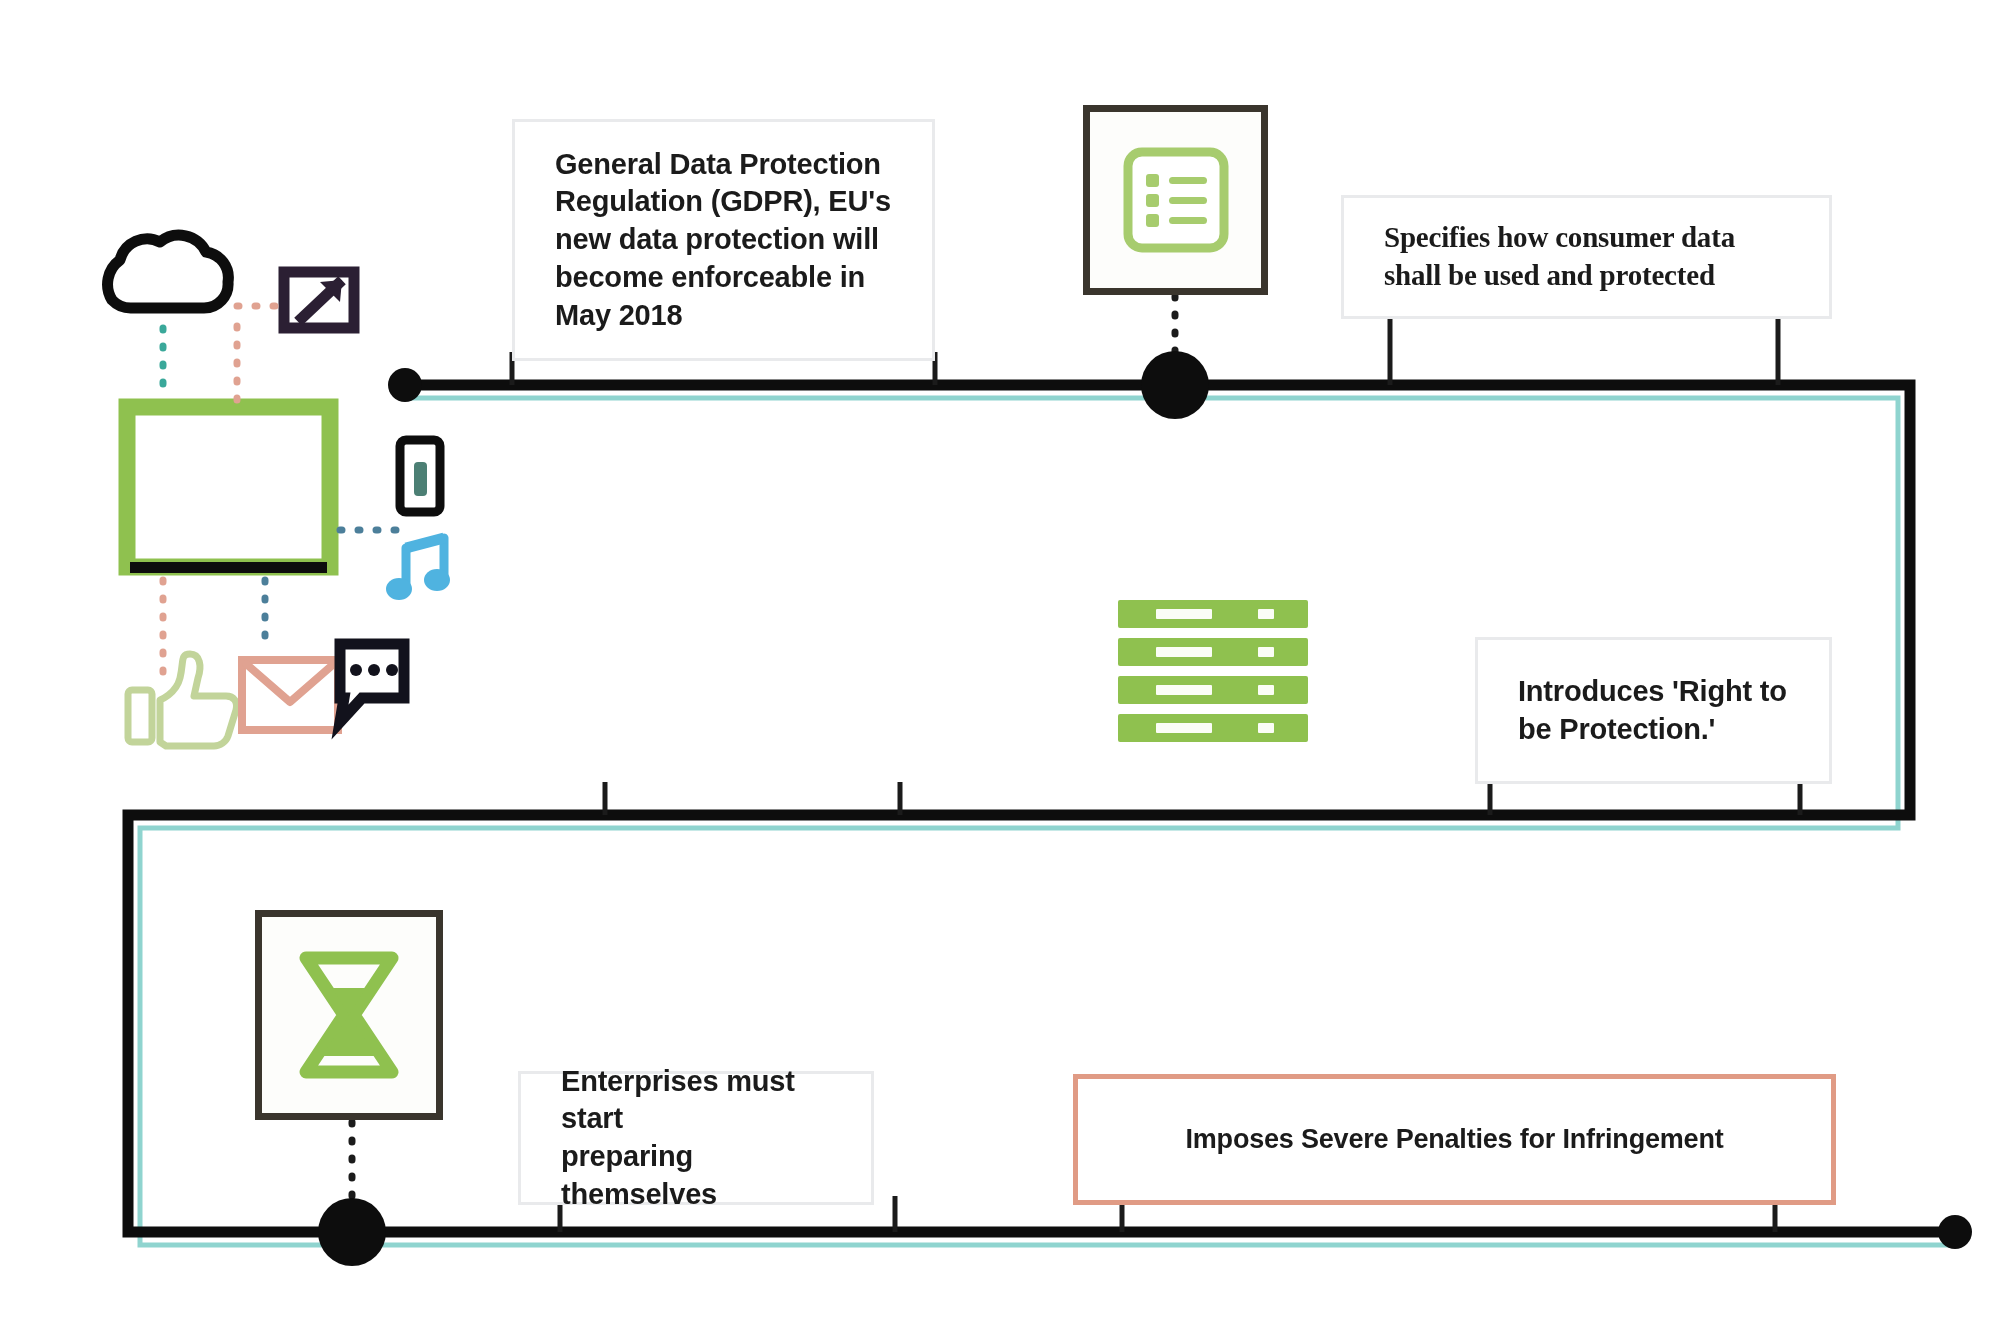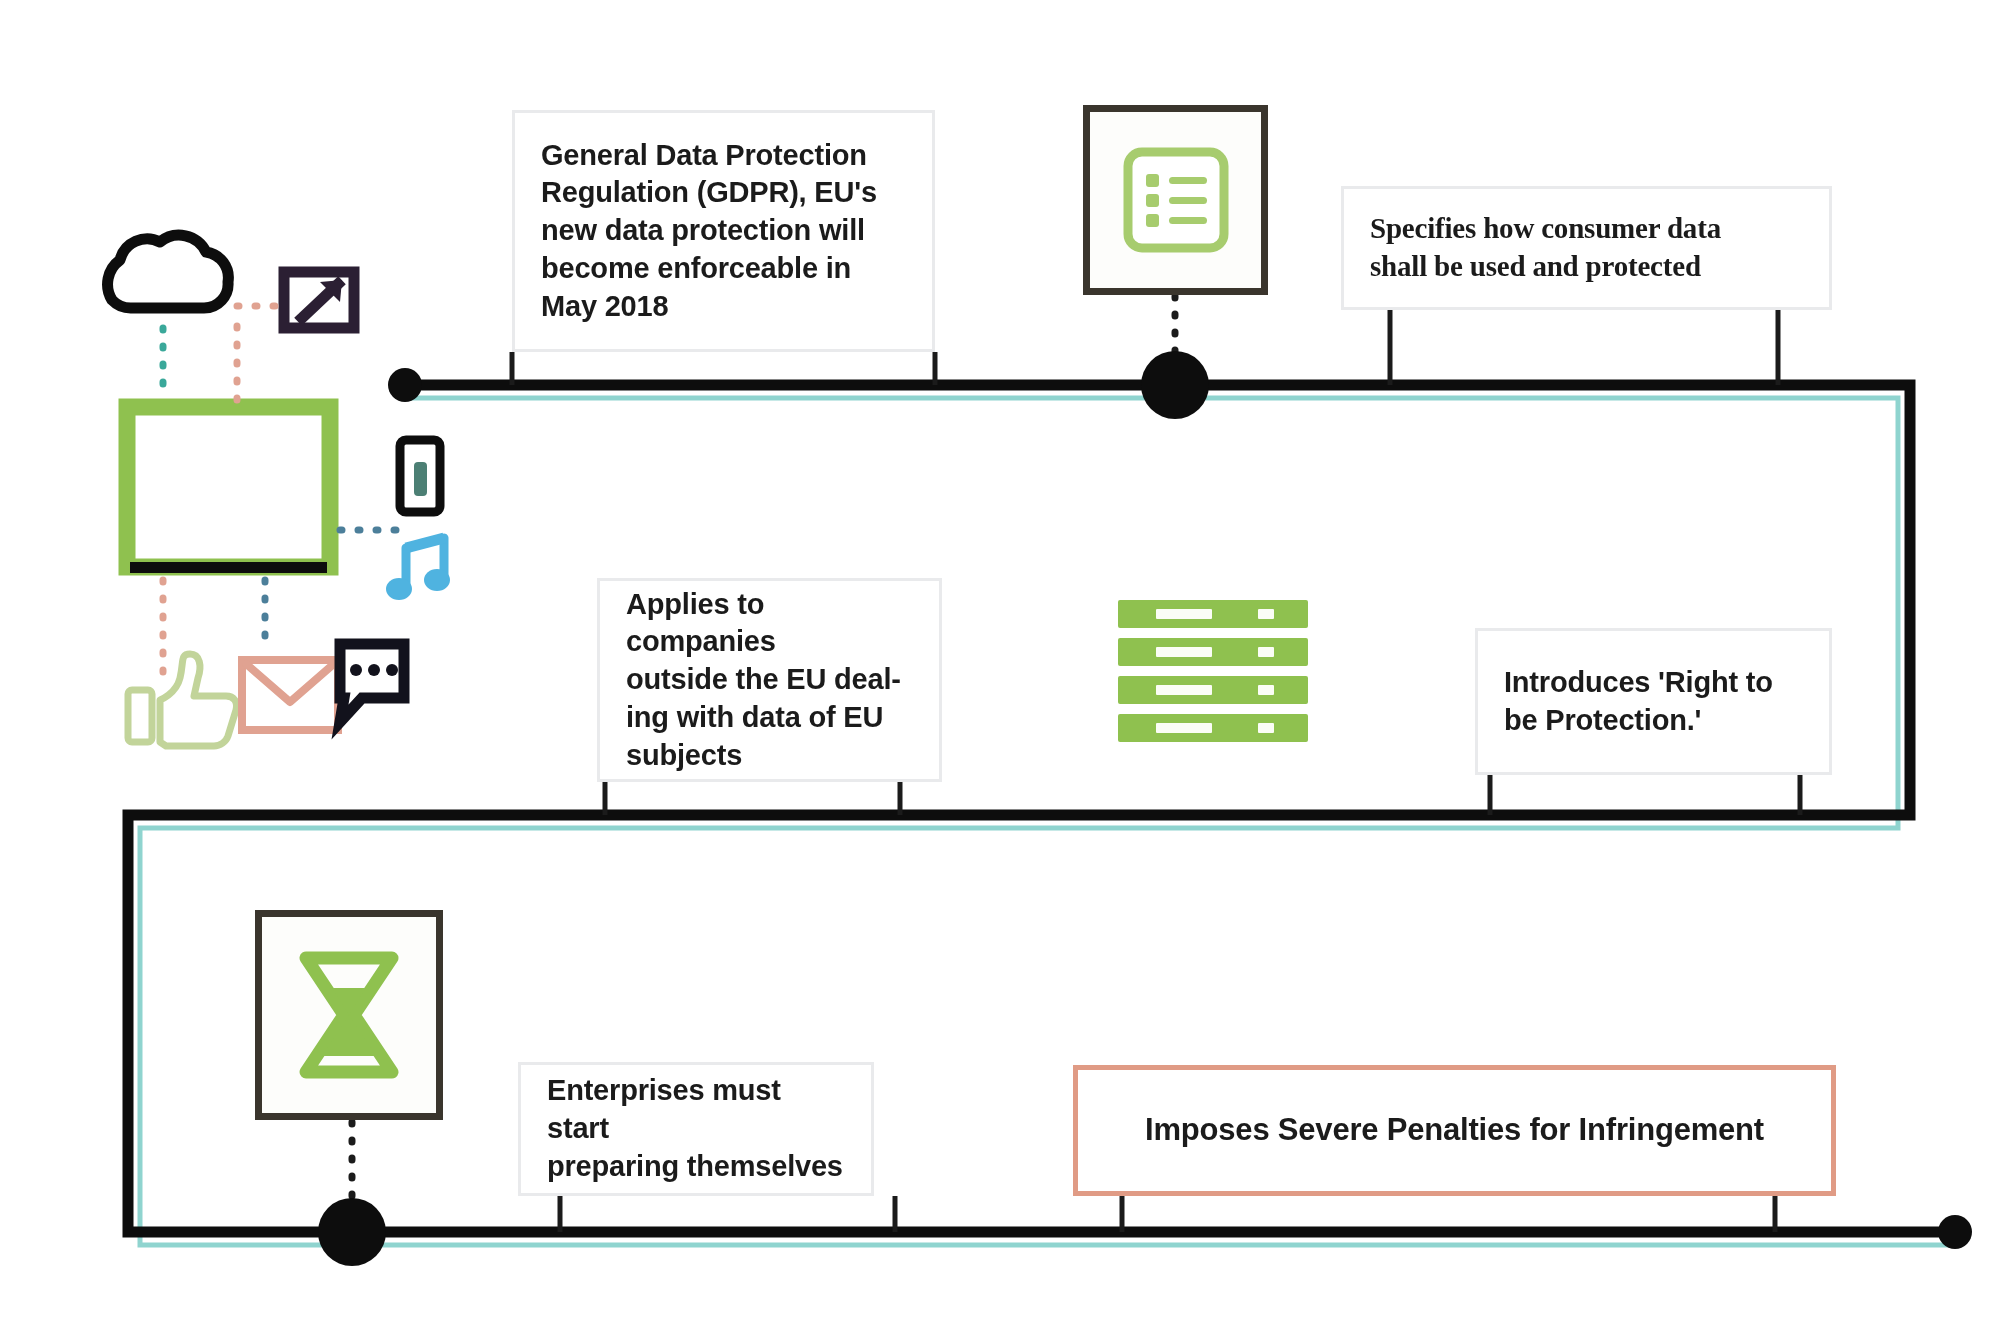"General Data Protection" .callout { margin-top: none -> 9px; padding: 14px 26px -> 14px 40px }
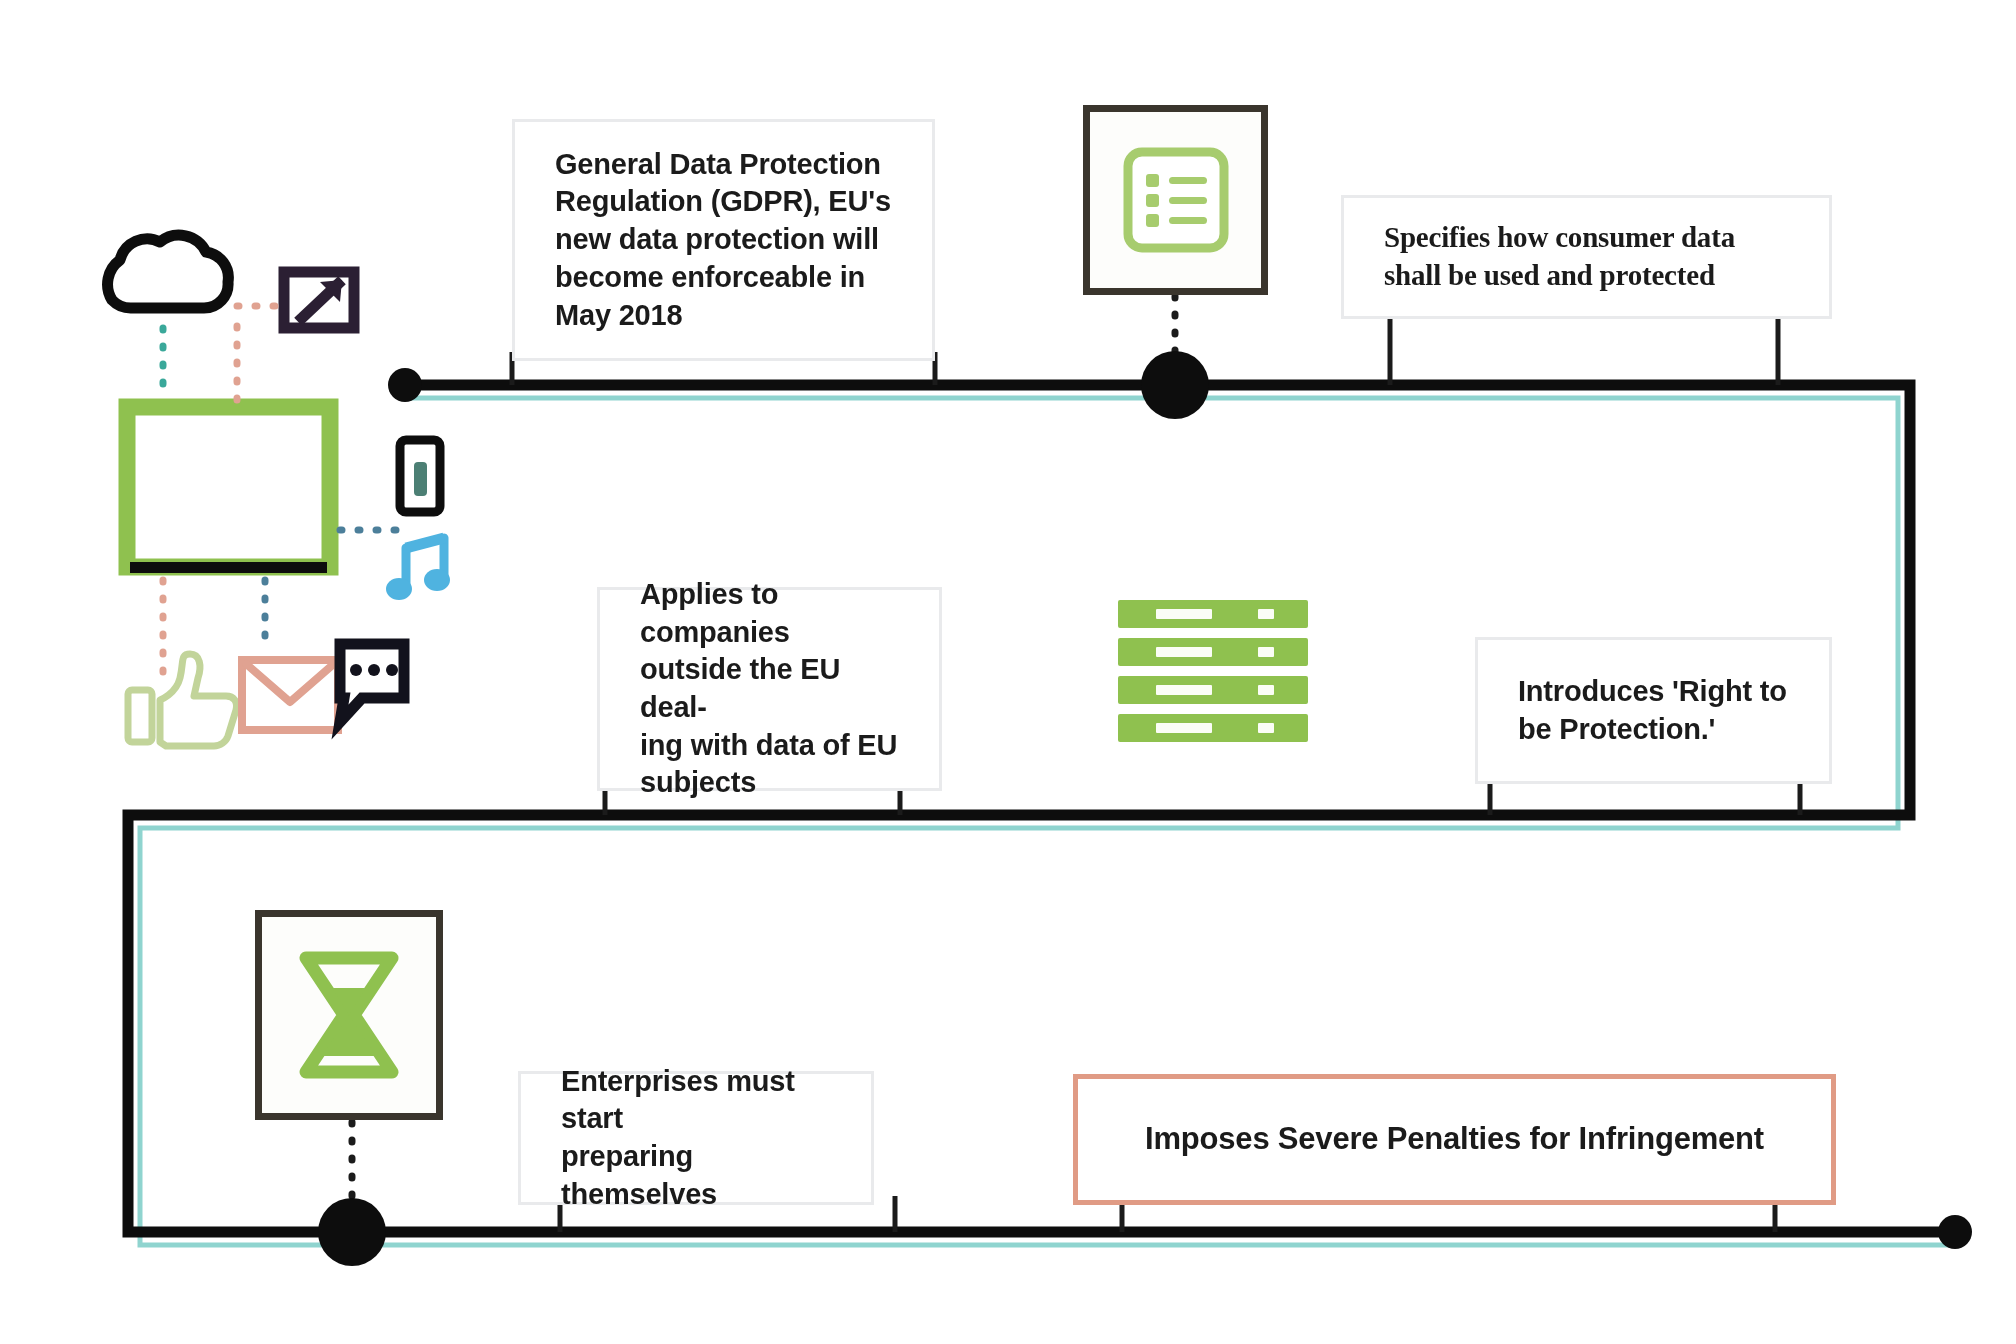"Applies to companies" div.callout { html: <div> <div>Applies to companies outside the EU deal- ing with data of EU subjects</div> </div> -> none }
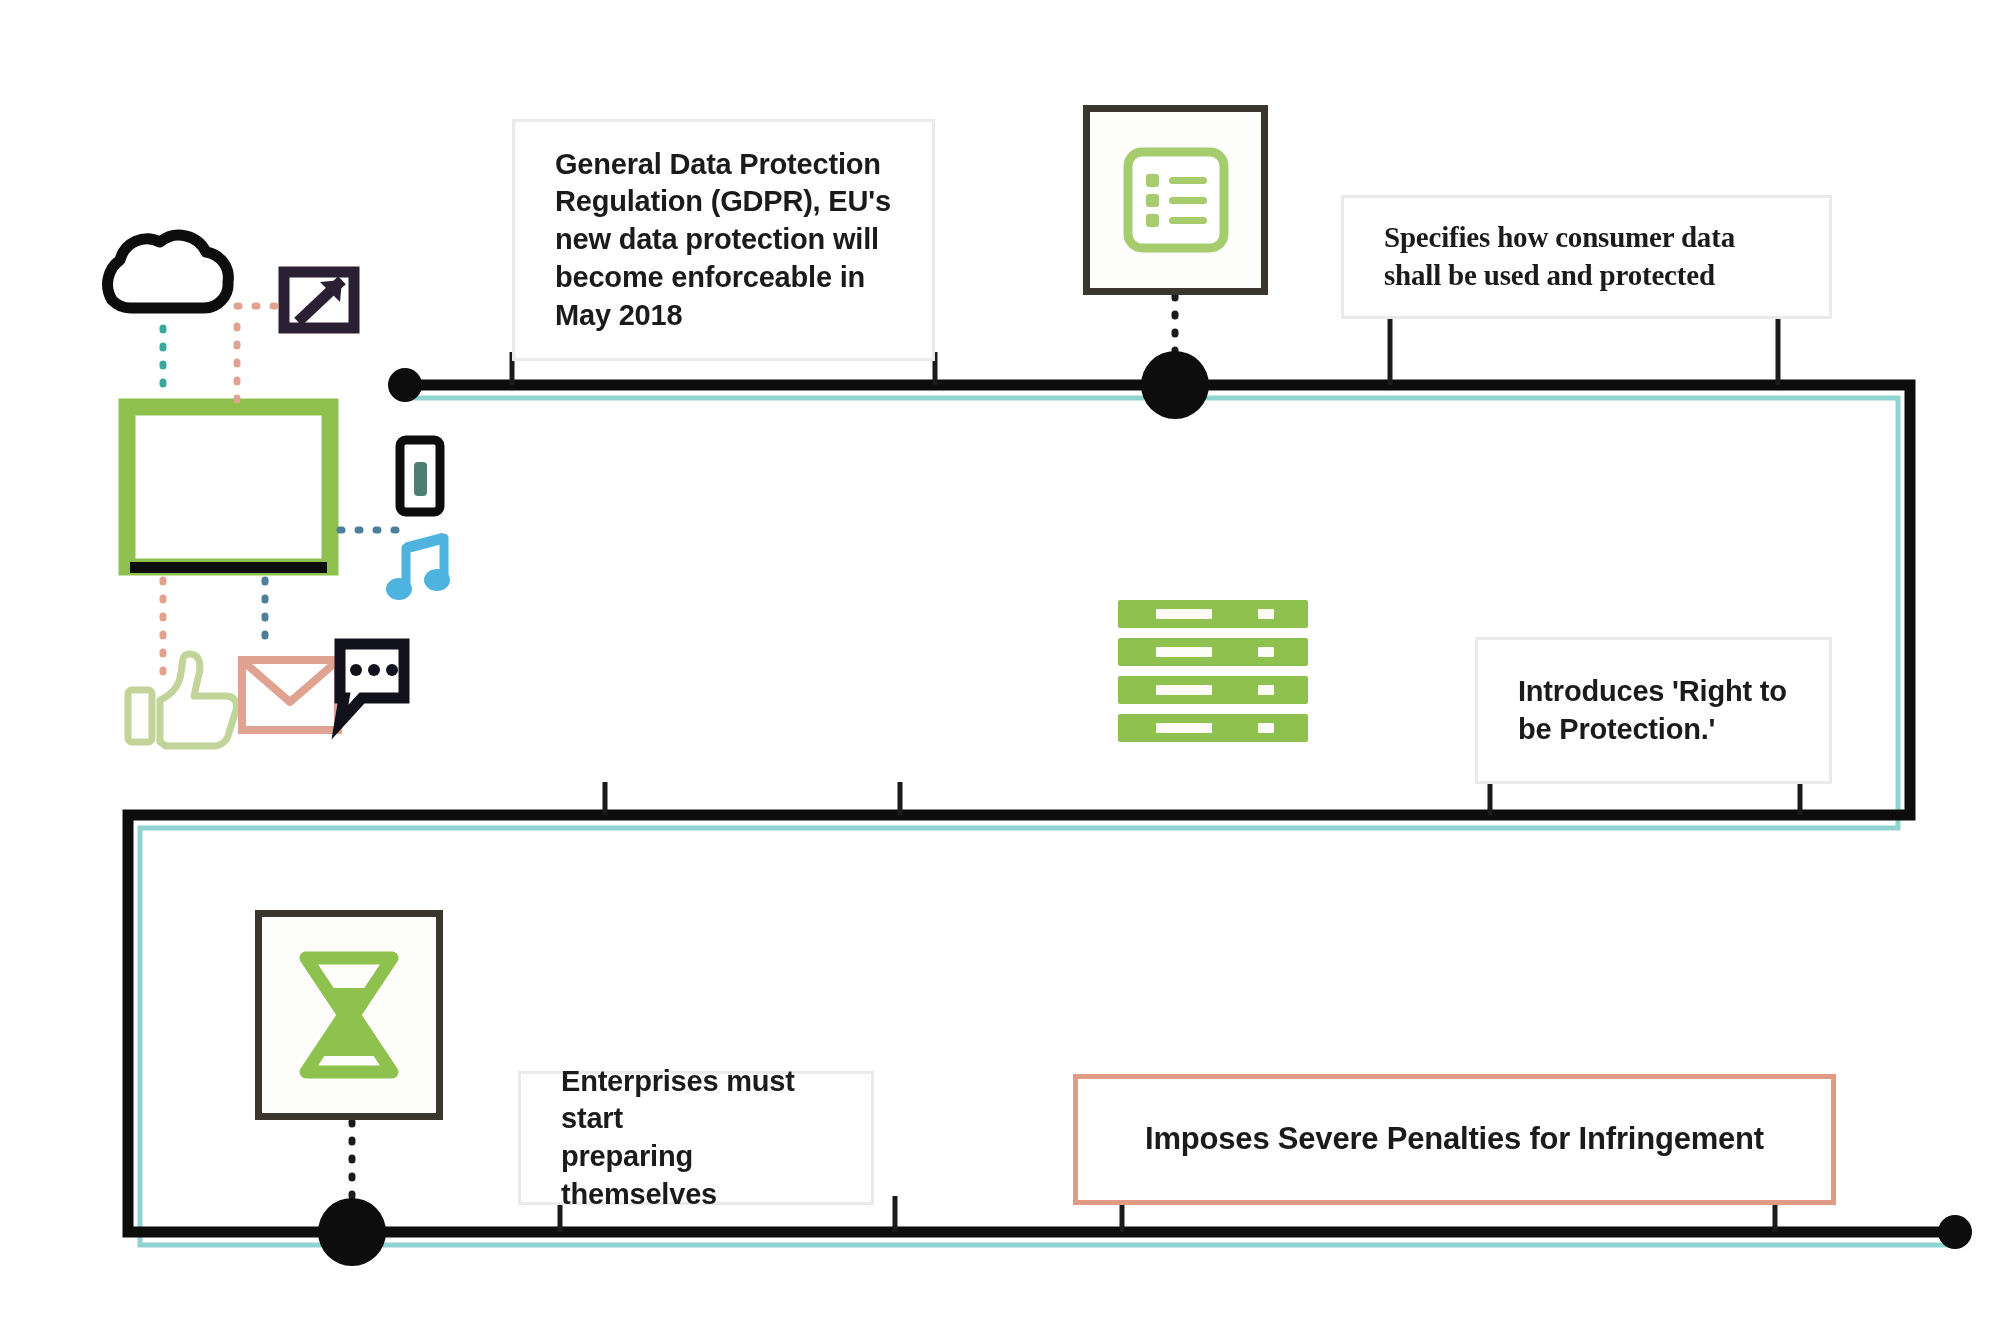"Imposes Severe Penalties for" .callout.accent .txt { font-size: 31px -> 27px }
